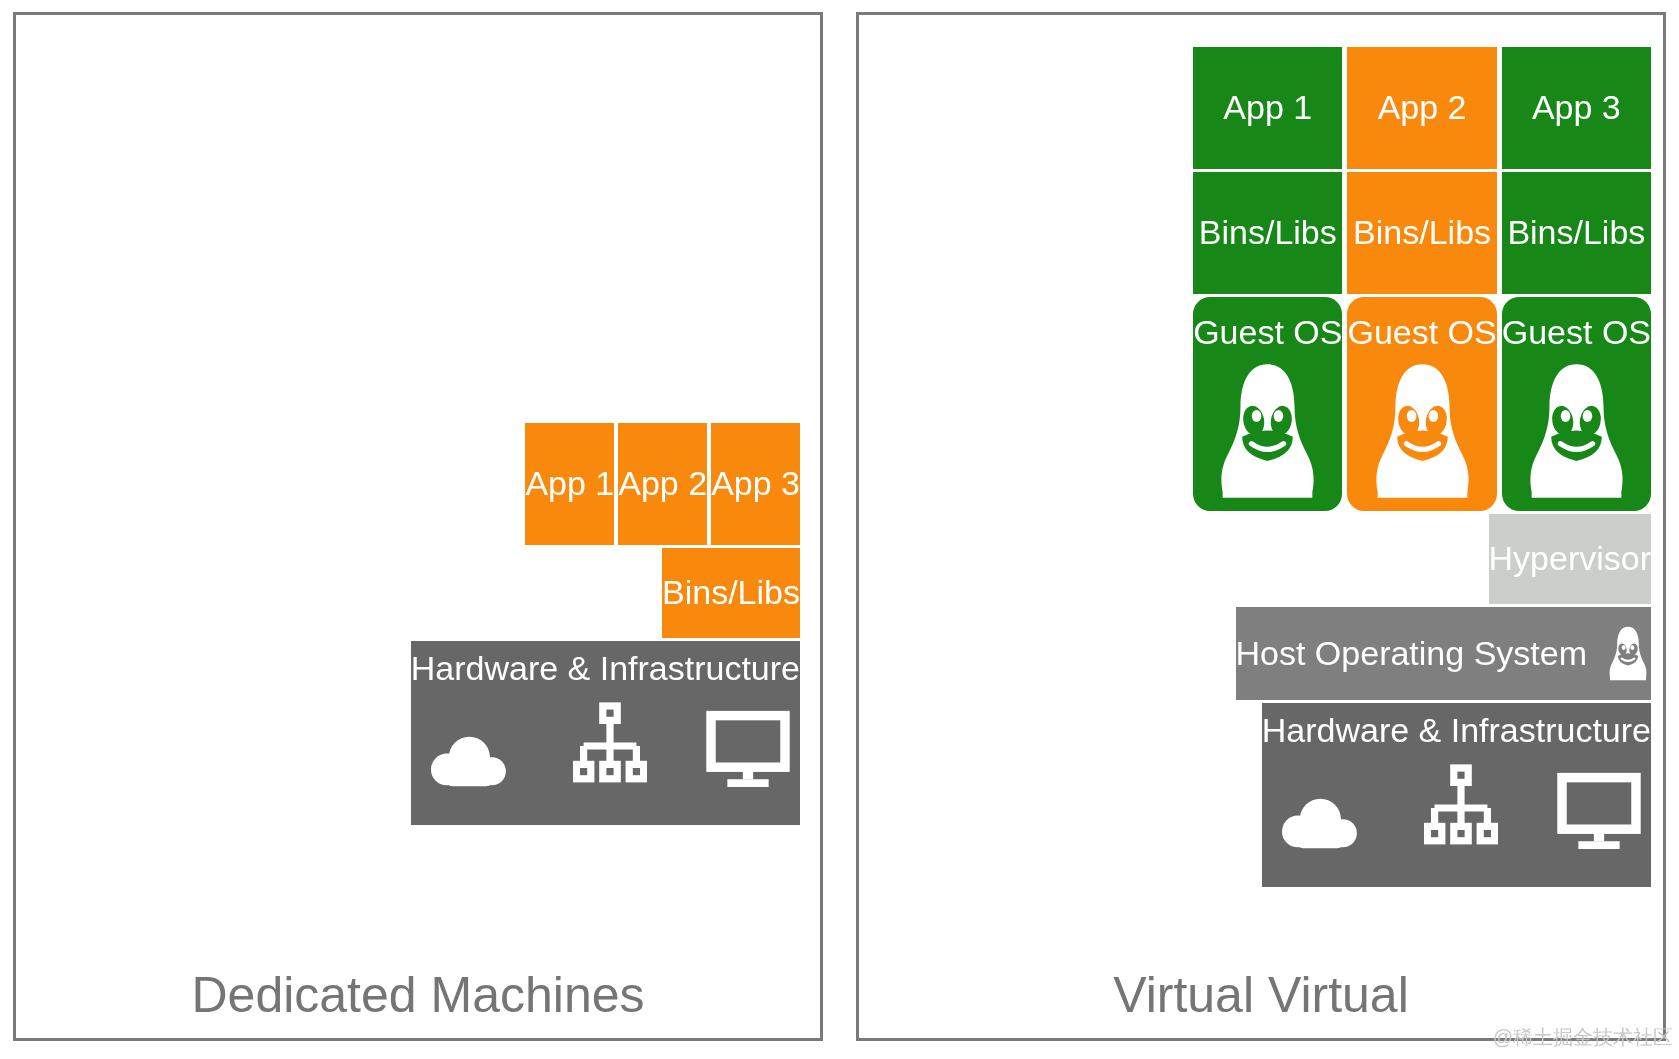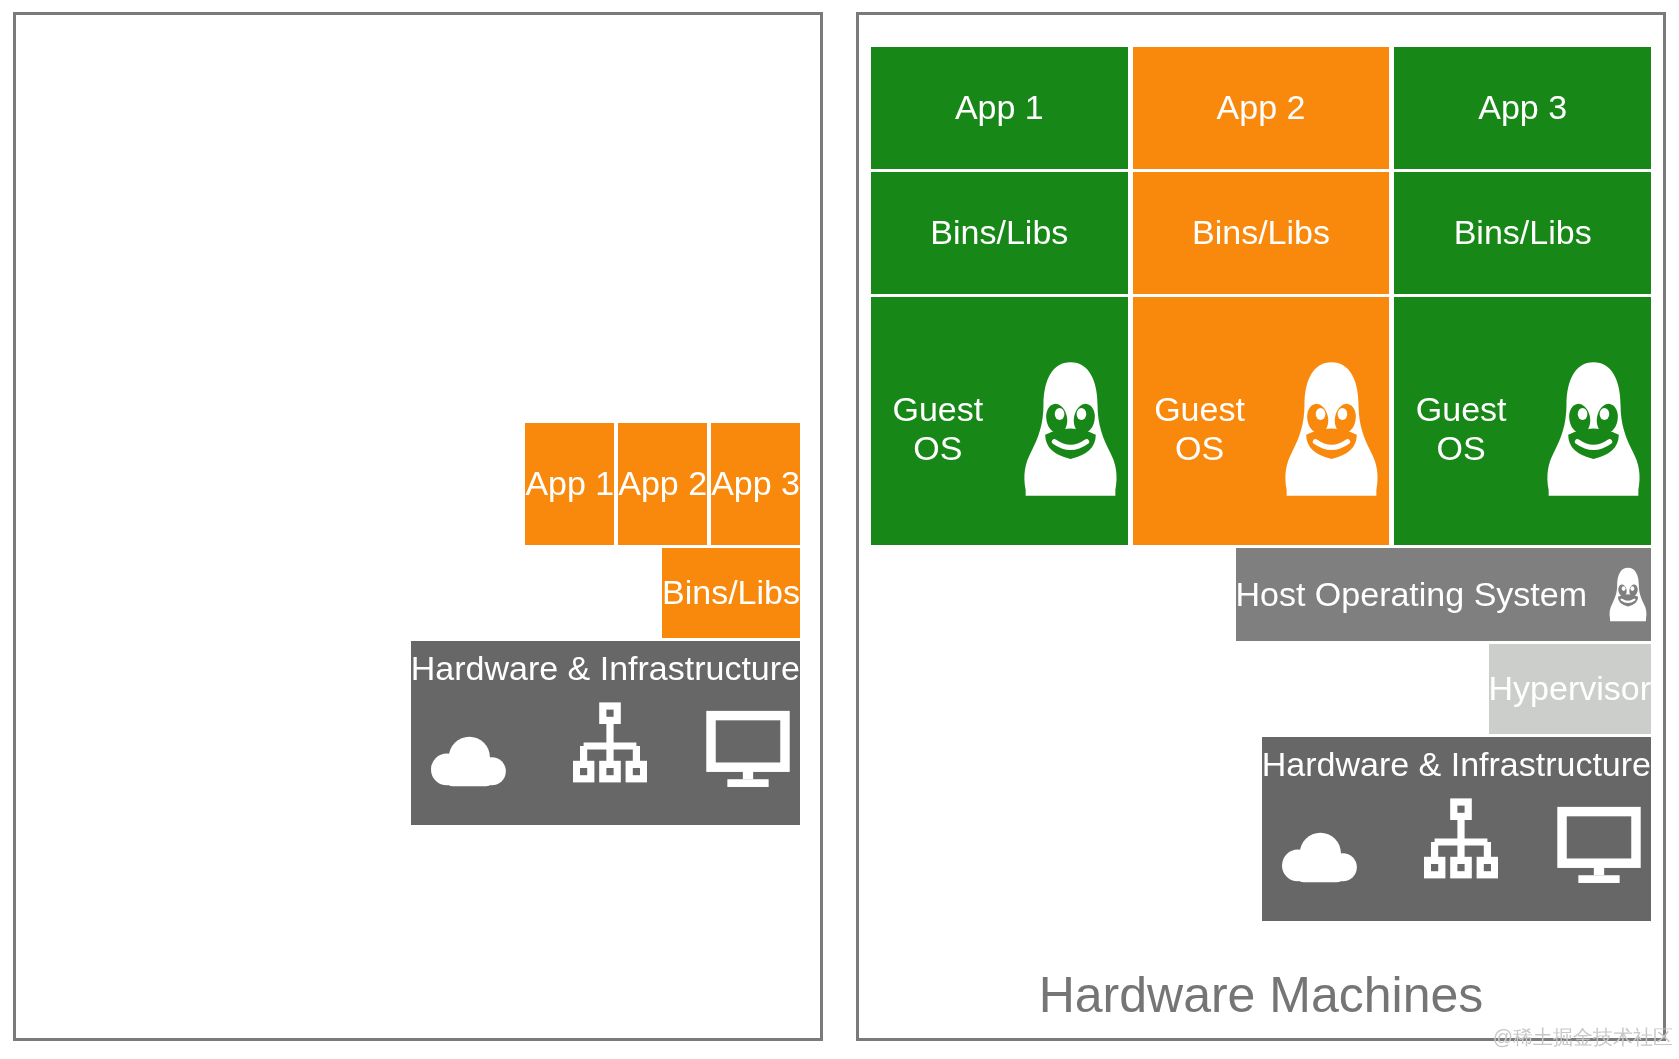"Guest OS" .col .guest { border-radius: none -> 17px; flex-direction: row -> column; height: 248px -> 214px }
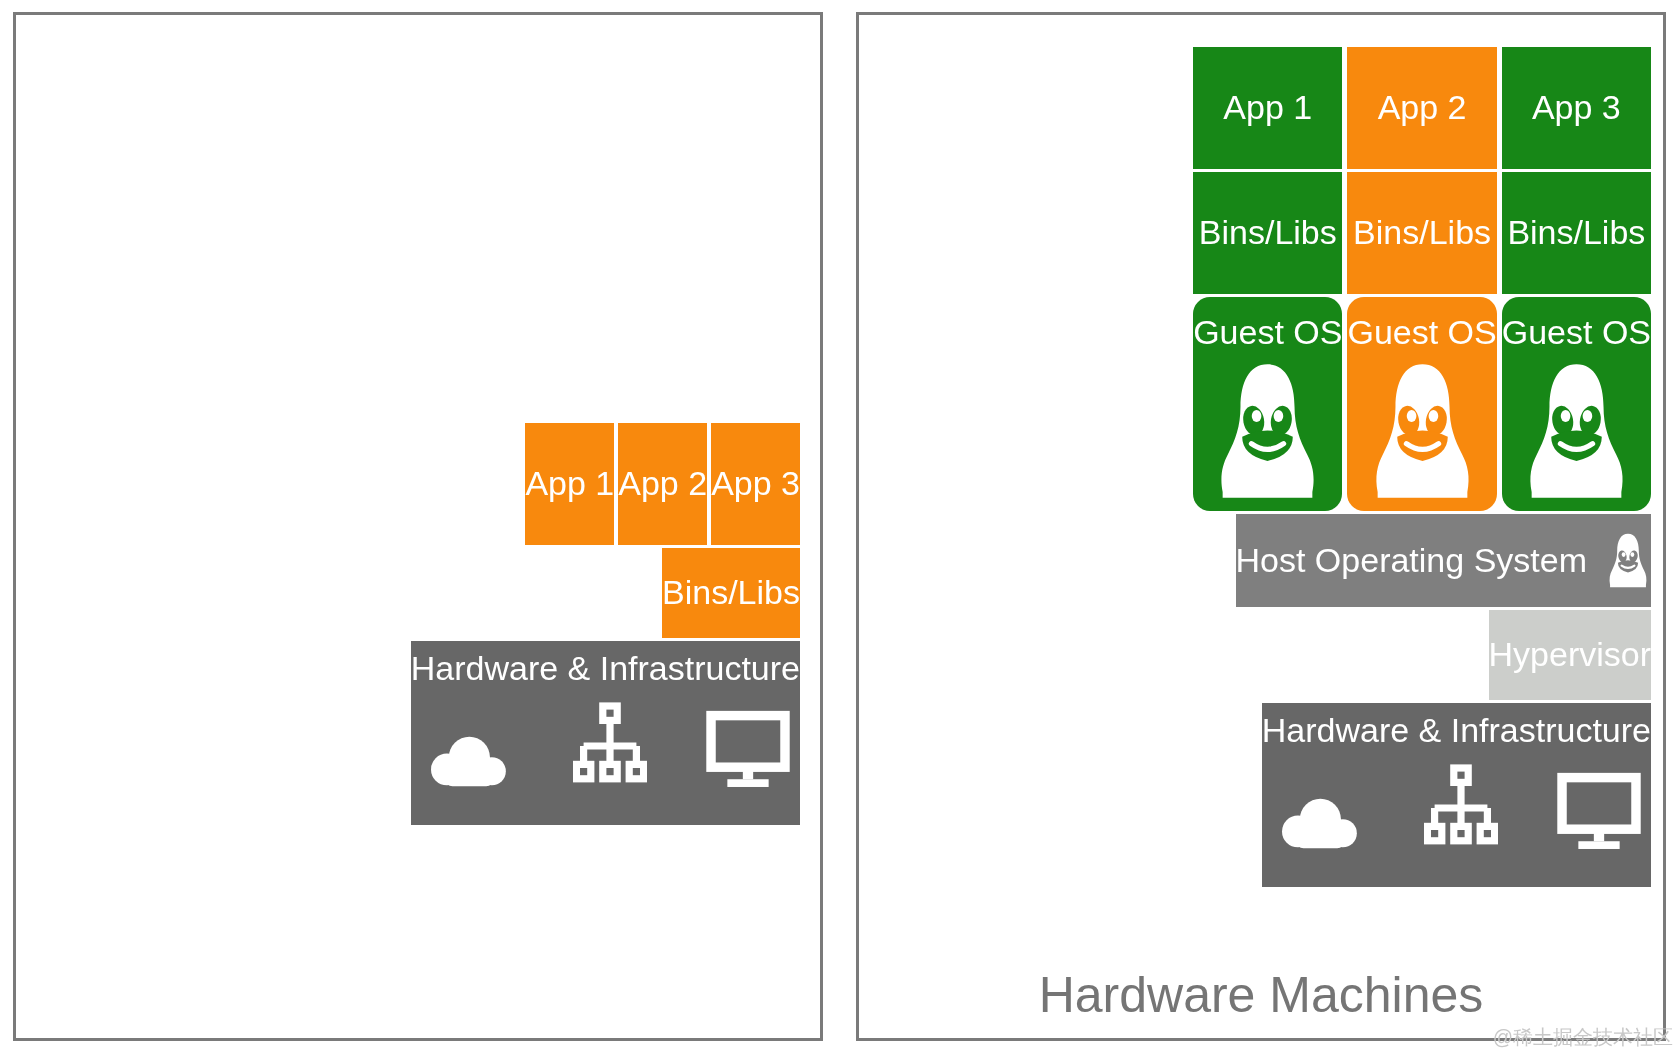"Host Operating System" div.box { order: before "Hypervisor" -> after "Hypervisor" }
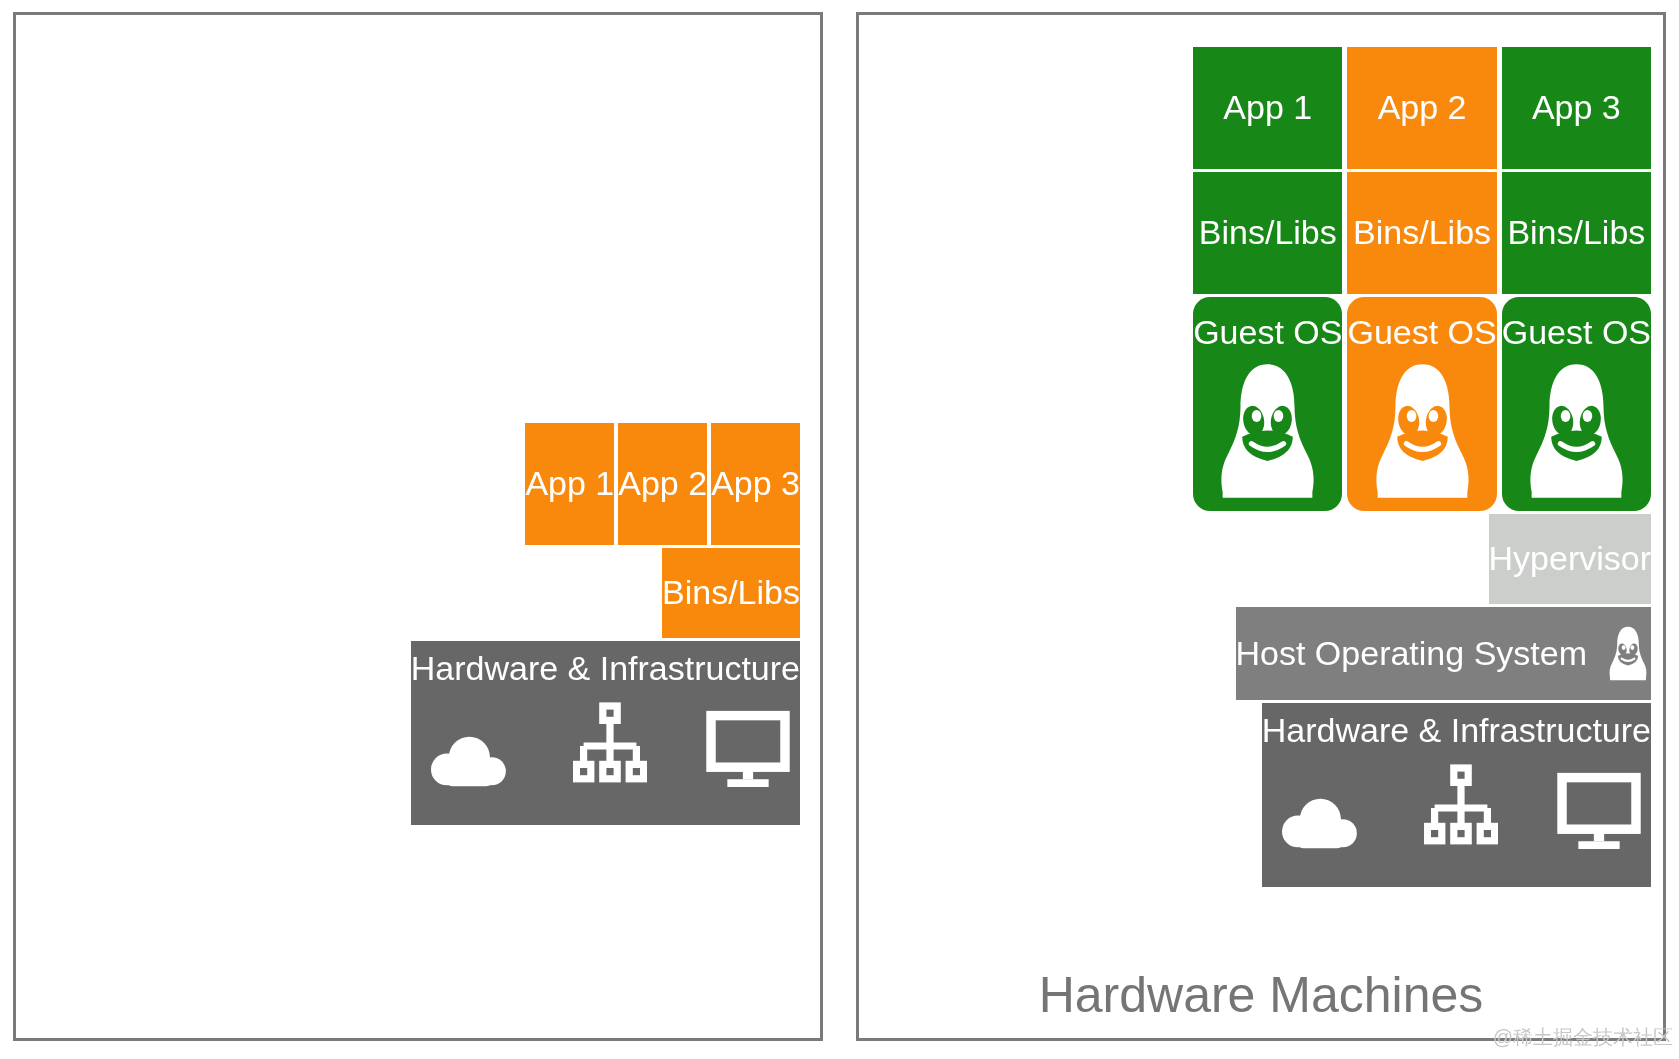"Dedicated Machines" div.panel-title { html: none -> <div>Dedicated Machines</div> }
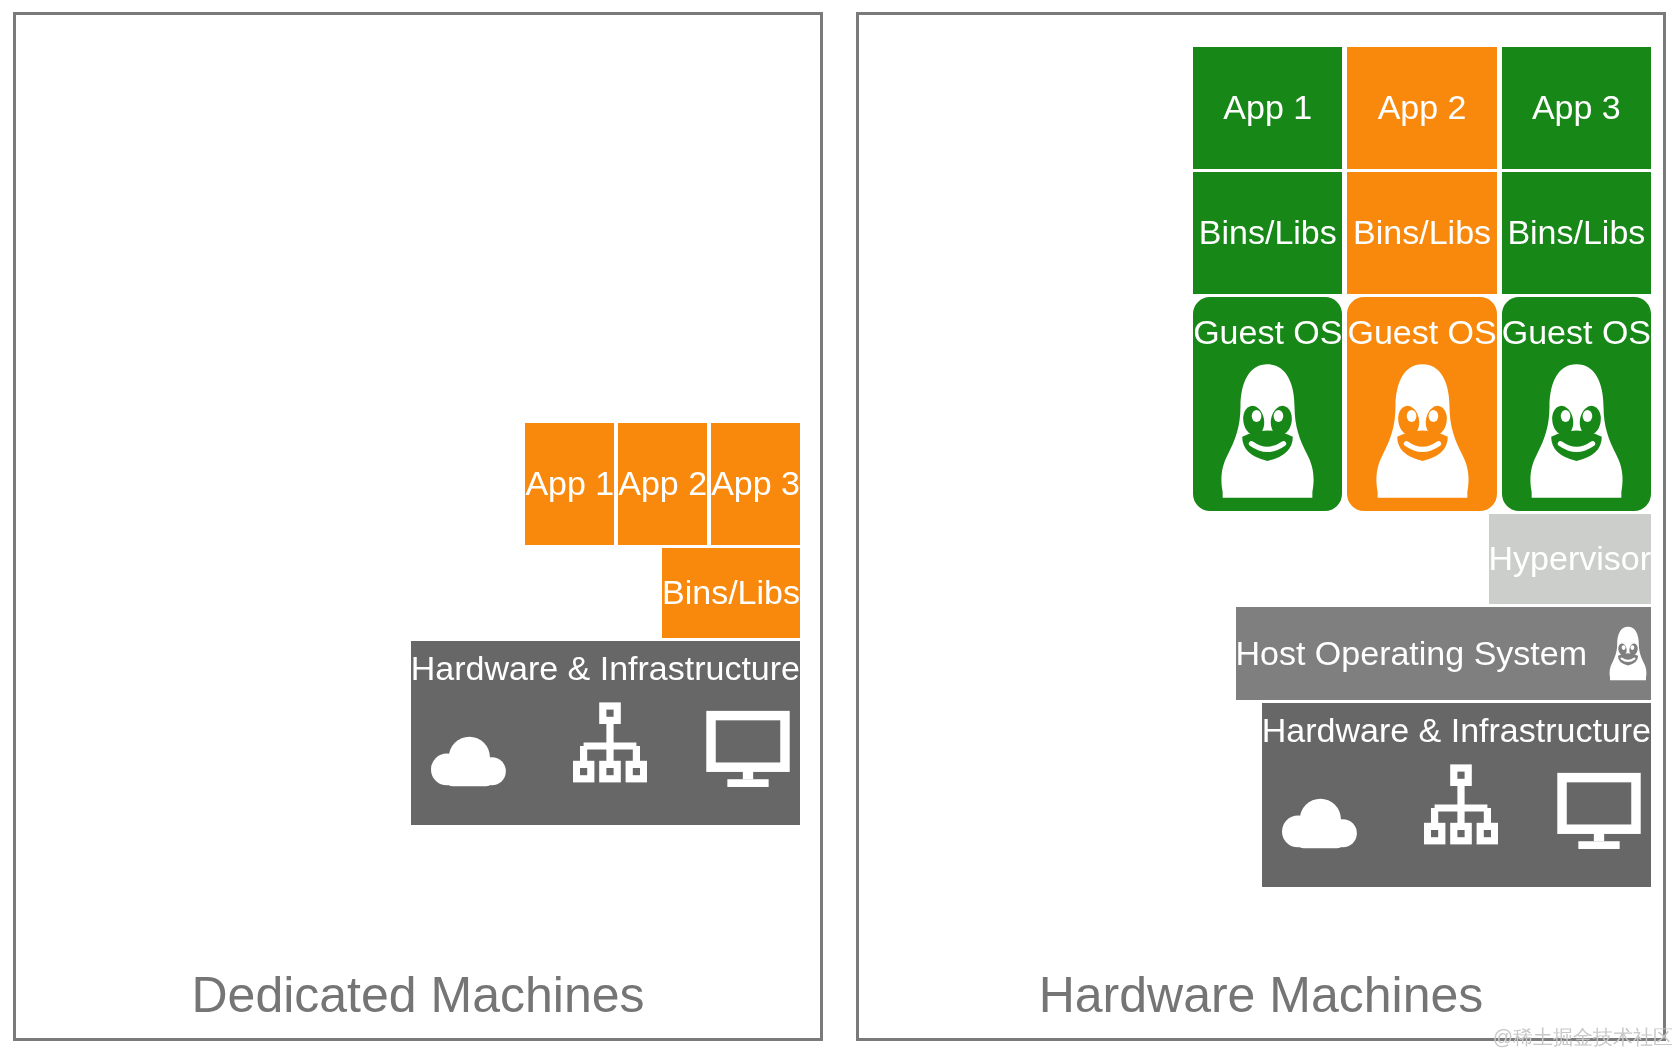"Hardware Machines" div.panel-title { text: Hardware Machines -> Virtual Virtual }
